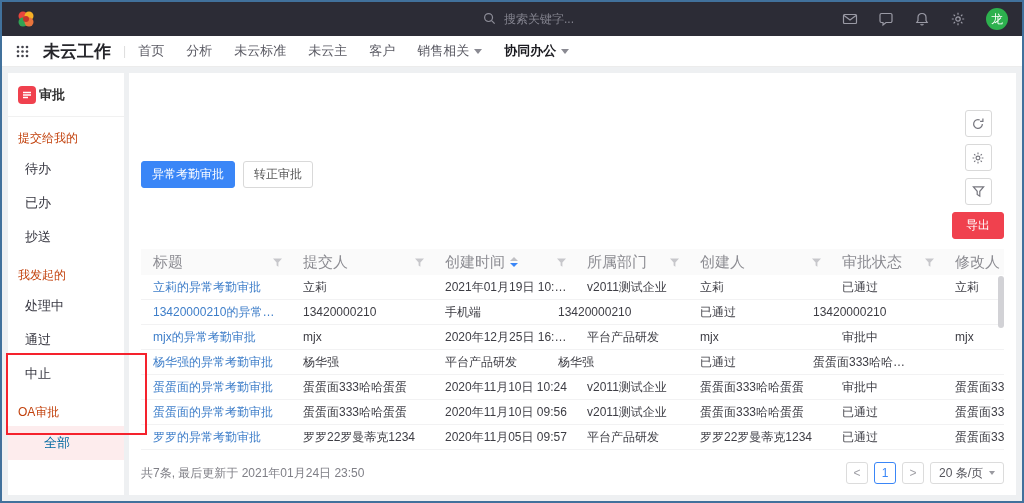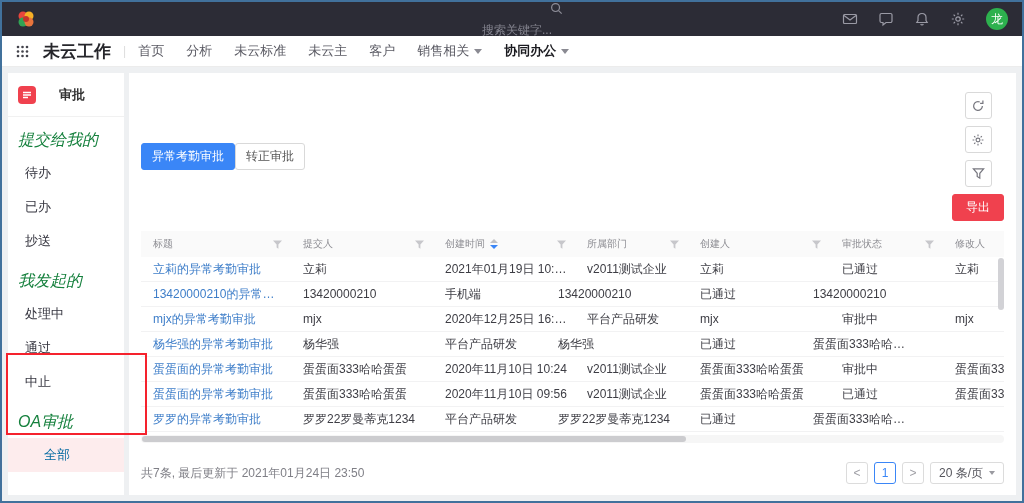"搜索关键字..." .search { flex-direction: column -> none }
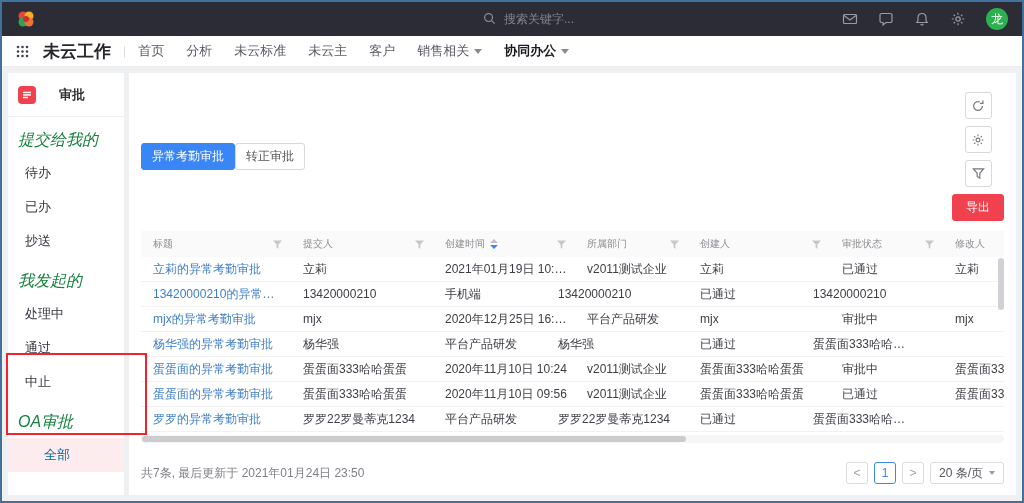"审批" .sb-header { gap: 23px -> 3px }
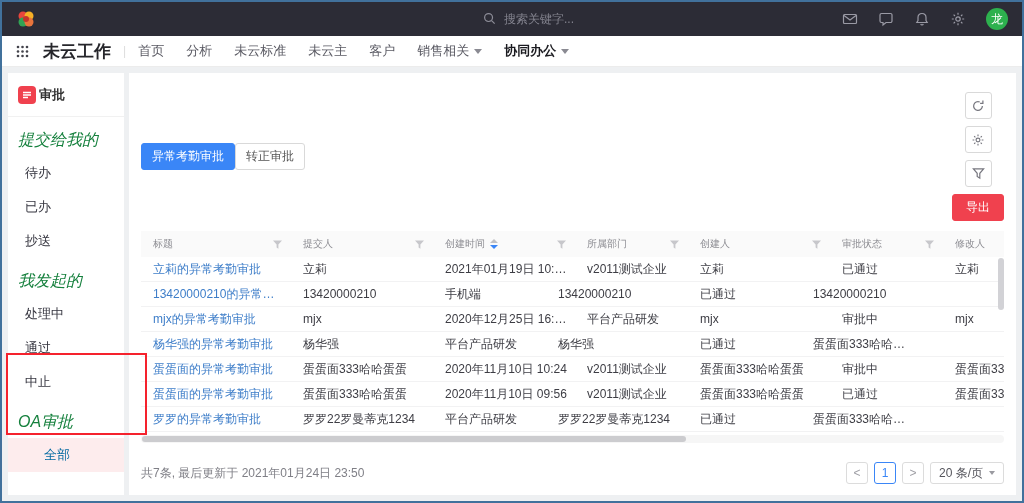"提交给我的" .sb-section-label { color: #15803d -> #c2410c; font-size: 16px -> 12px; font-style: italic -> none }
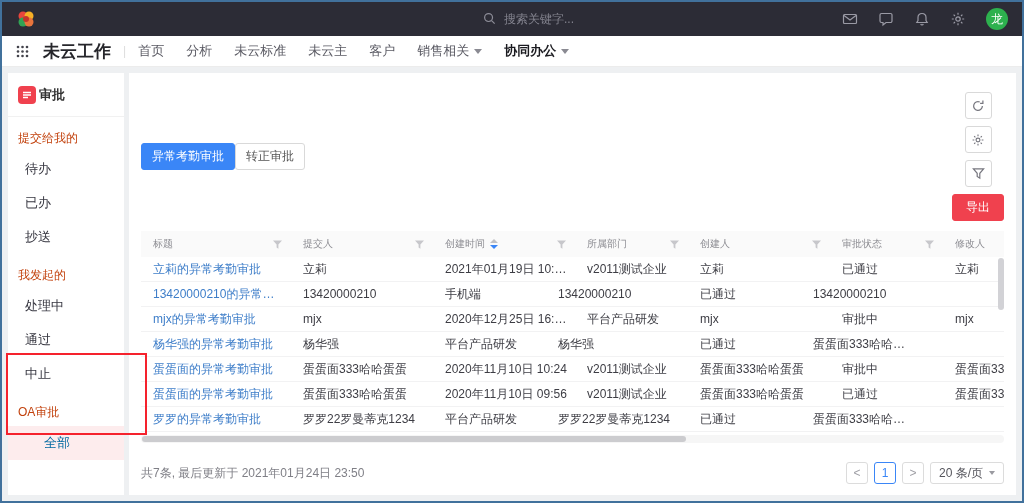"异常考勤审批" .toolbar { gap: none -> 8px; margin-top: none -> 18px }
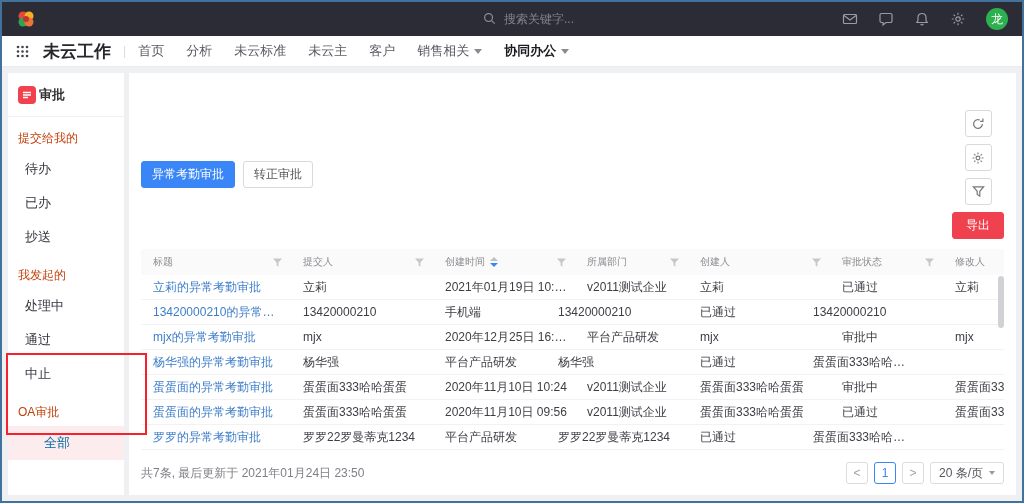"标题" .thead { font-size: 10px -> 15px }
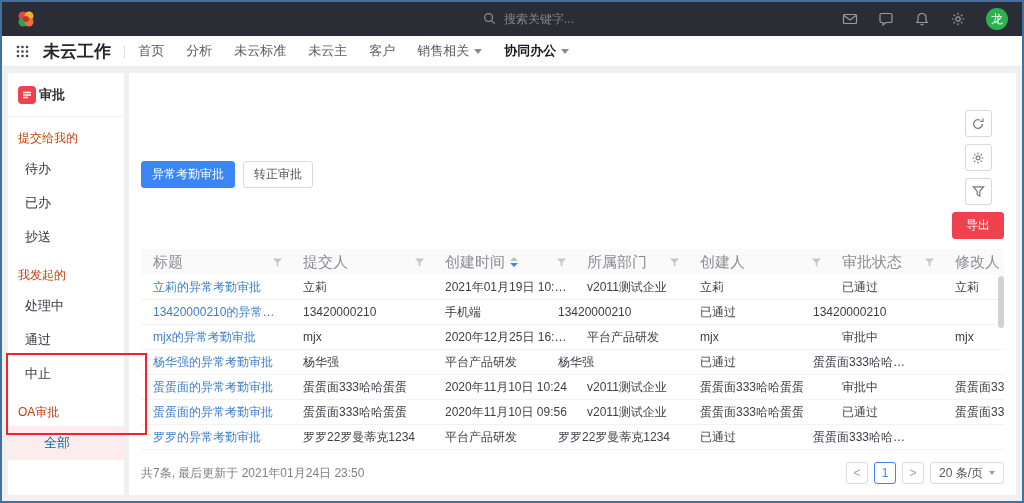"2020年11月05日 09:57" div.td { html: none -> <div>2020年11月05日 09:57</div> }
